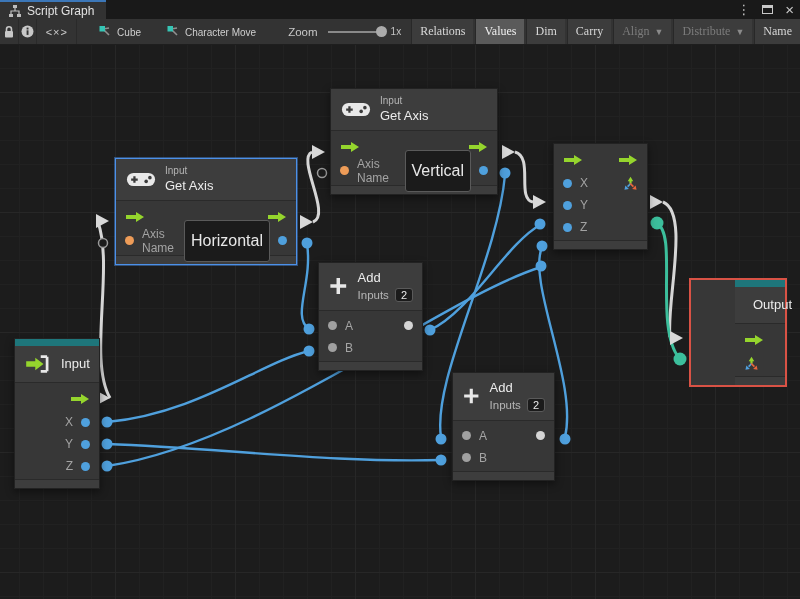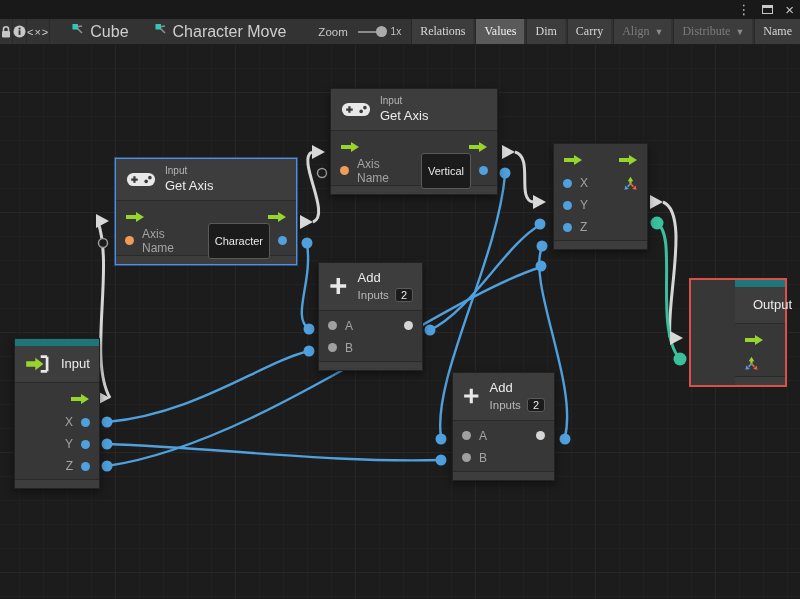"Script Graph" div.tab { html: none -> <div> <svg> <path></path> <rect></rect> <rect></rect> <rect></rect> </svg> <span>Script Graph</span> </div> }
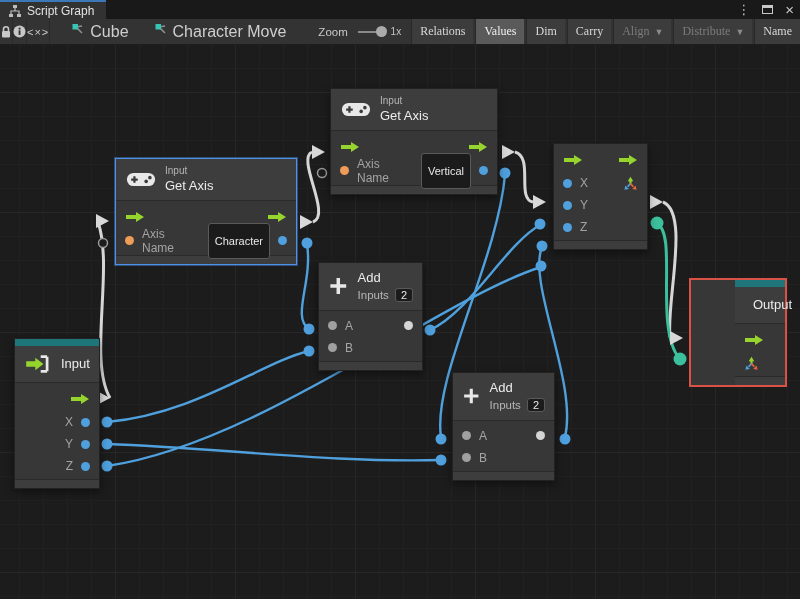"Cube" .crumb { align-items: flex-start -> flex-end; font-size: 16px -> 10px }
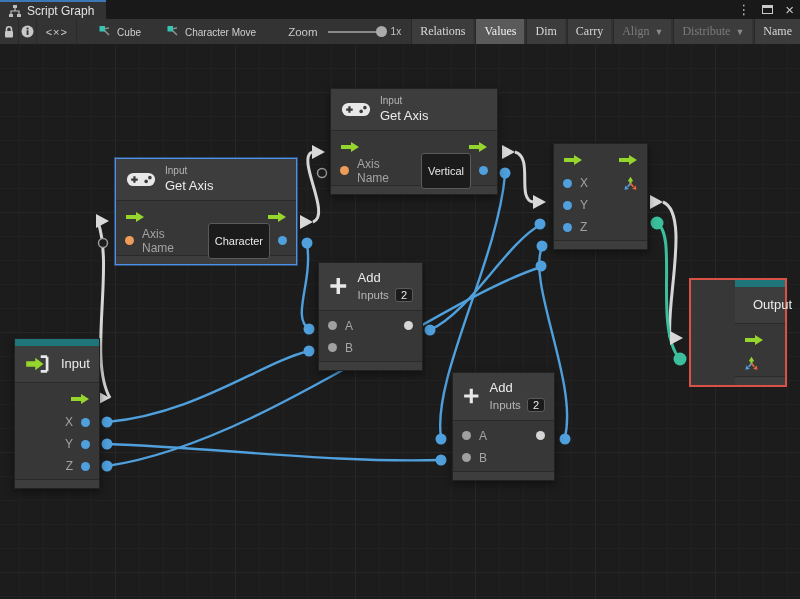"Vertical" .field { font-size: 11px -> 16px }
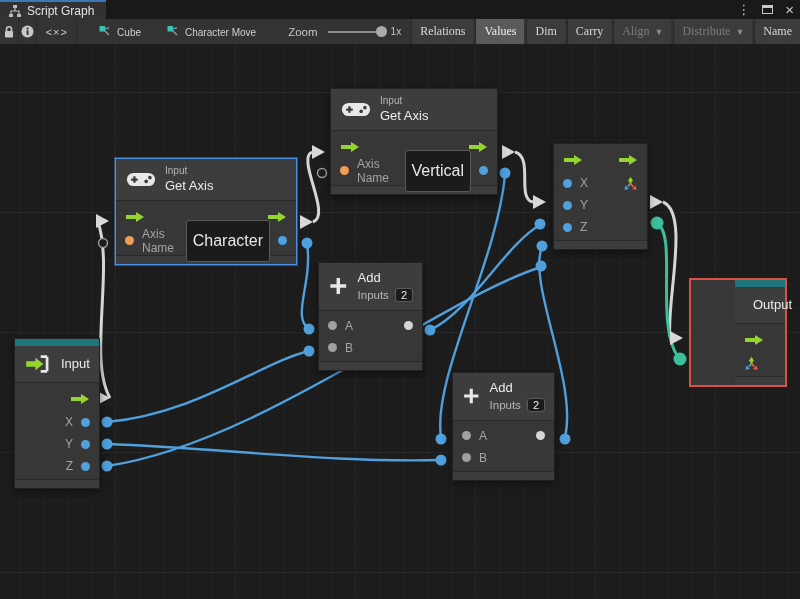"Character" span.field { text: Character -> Horizontal }
